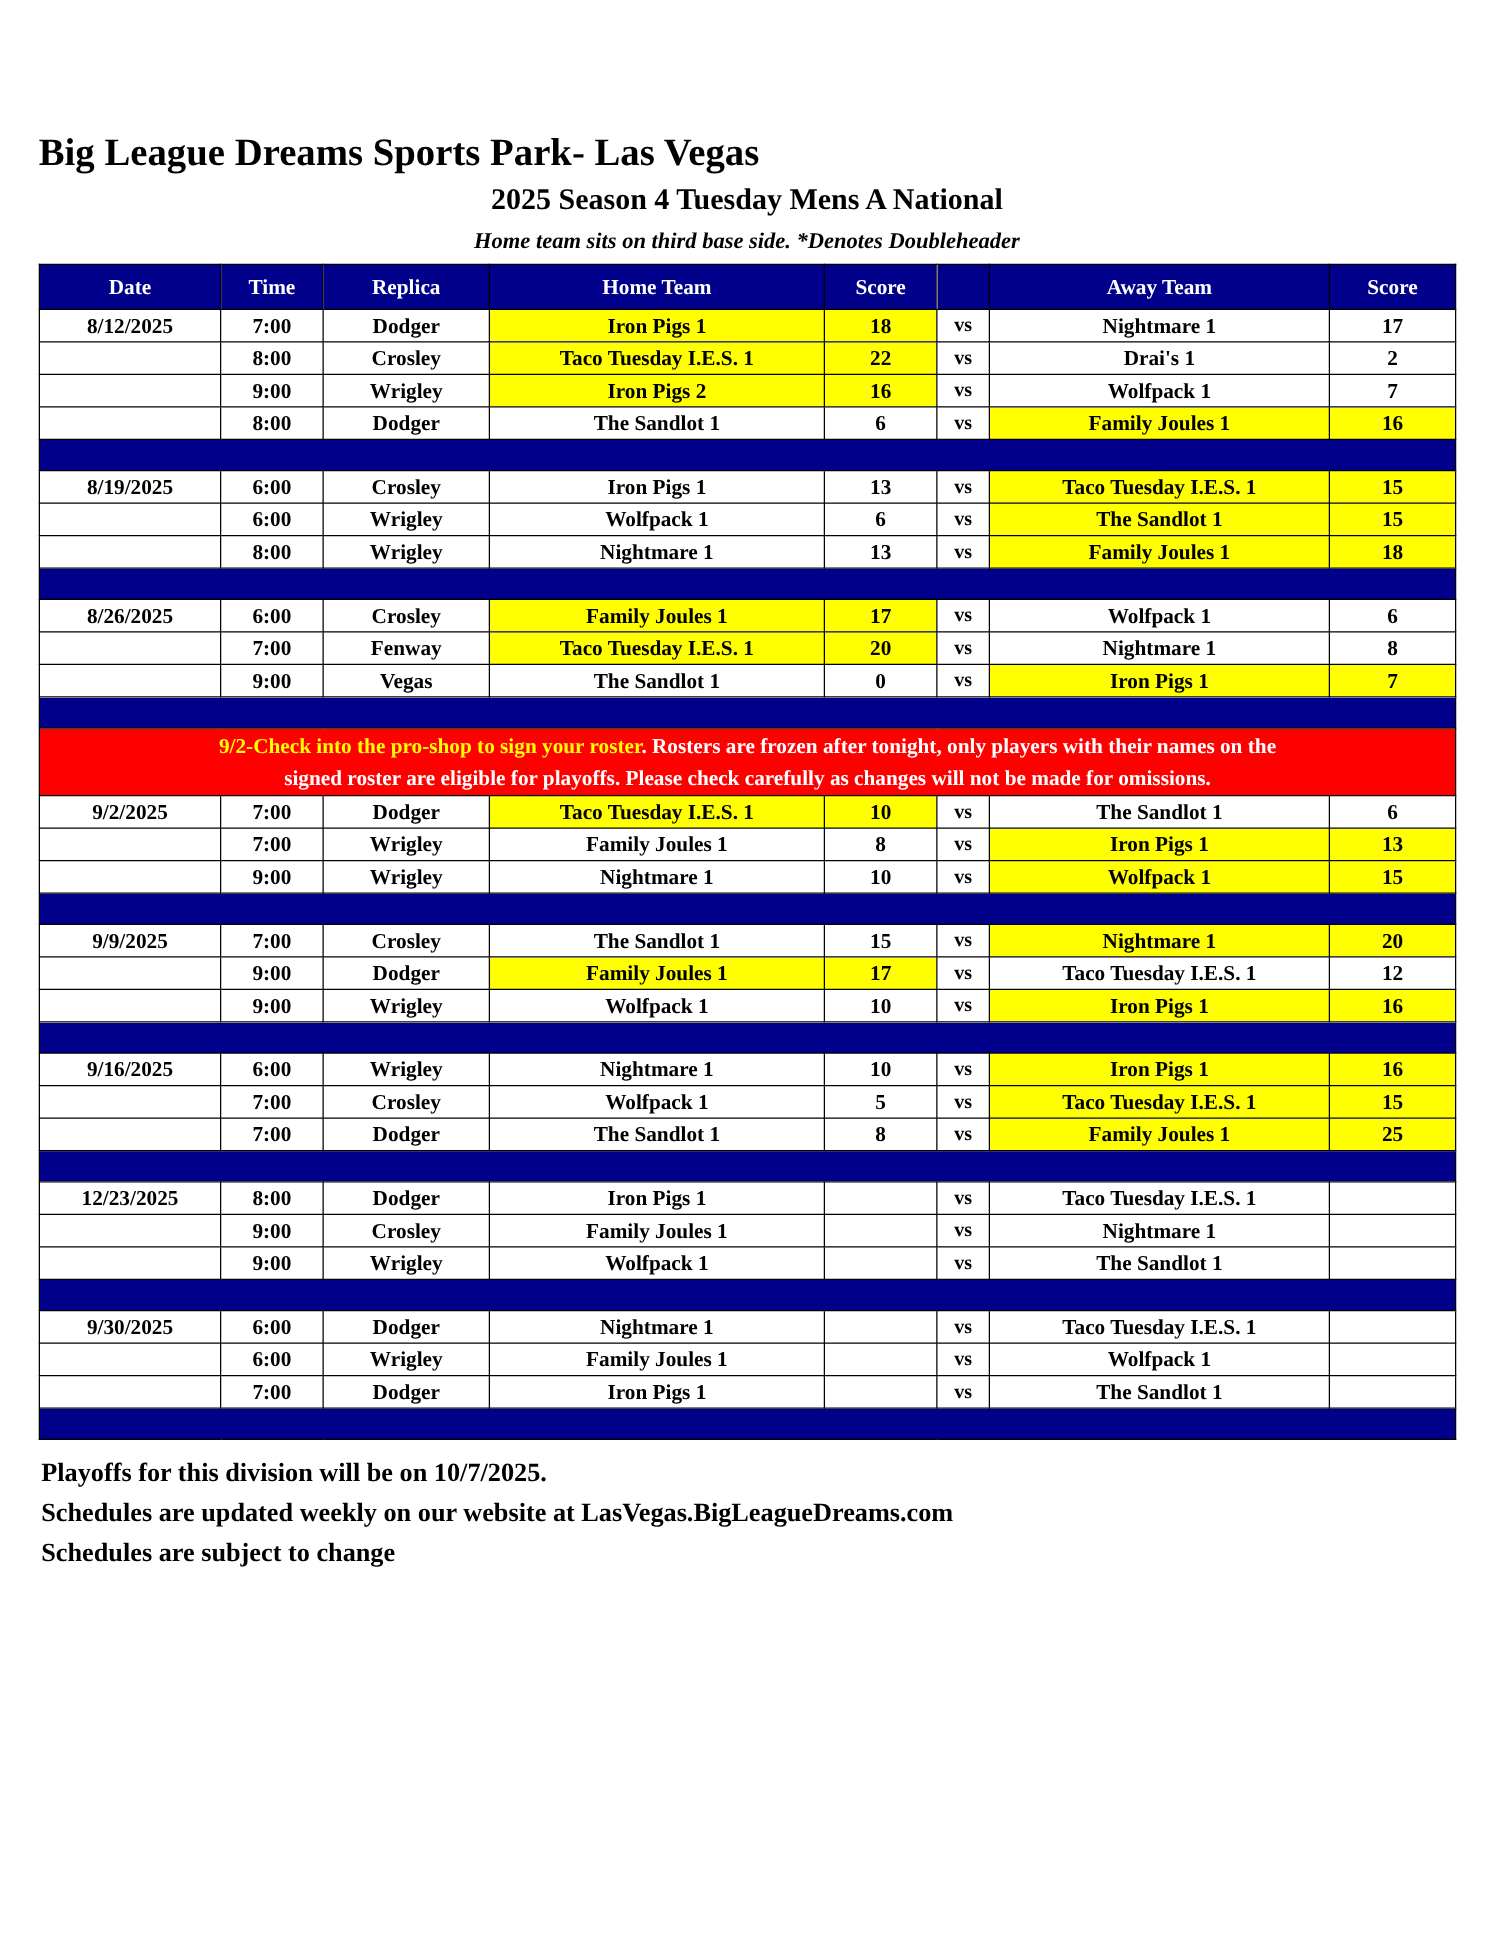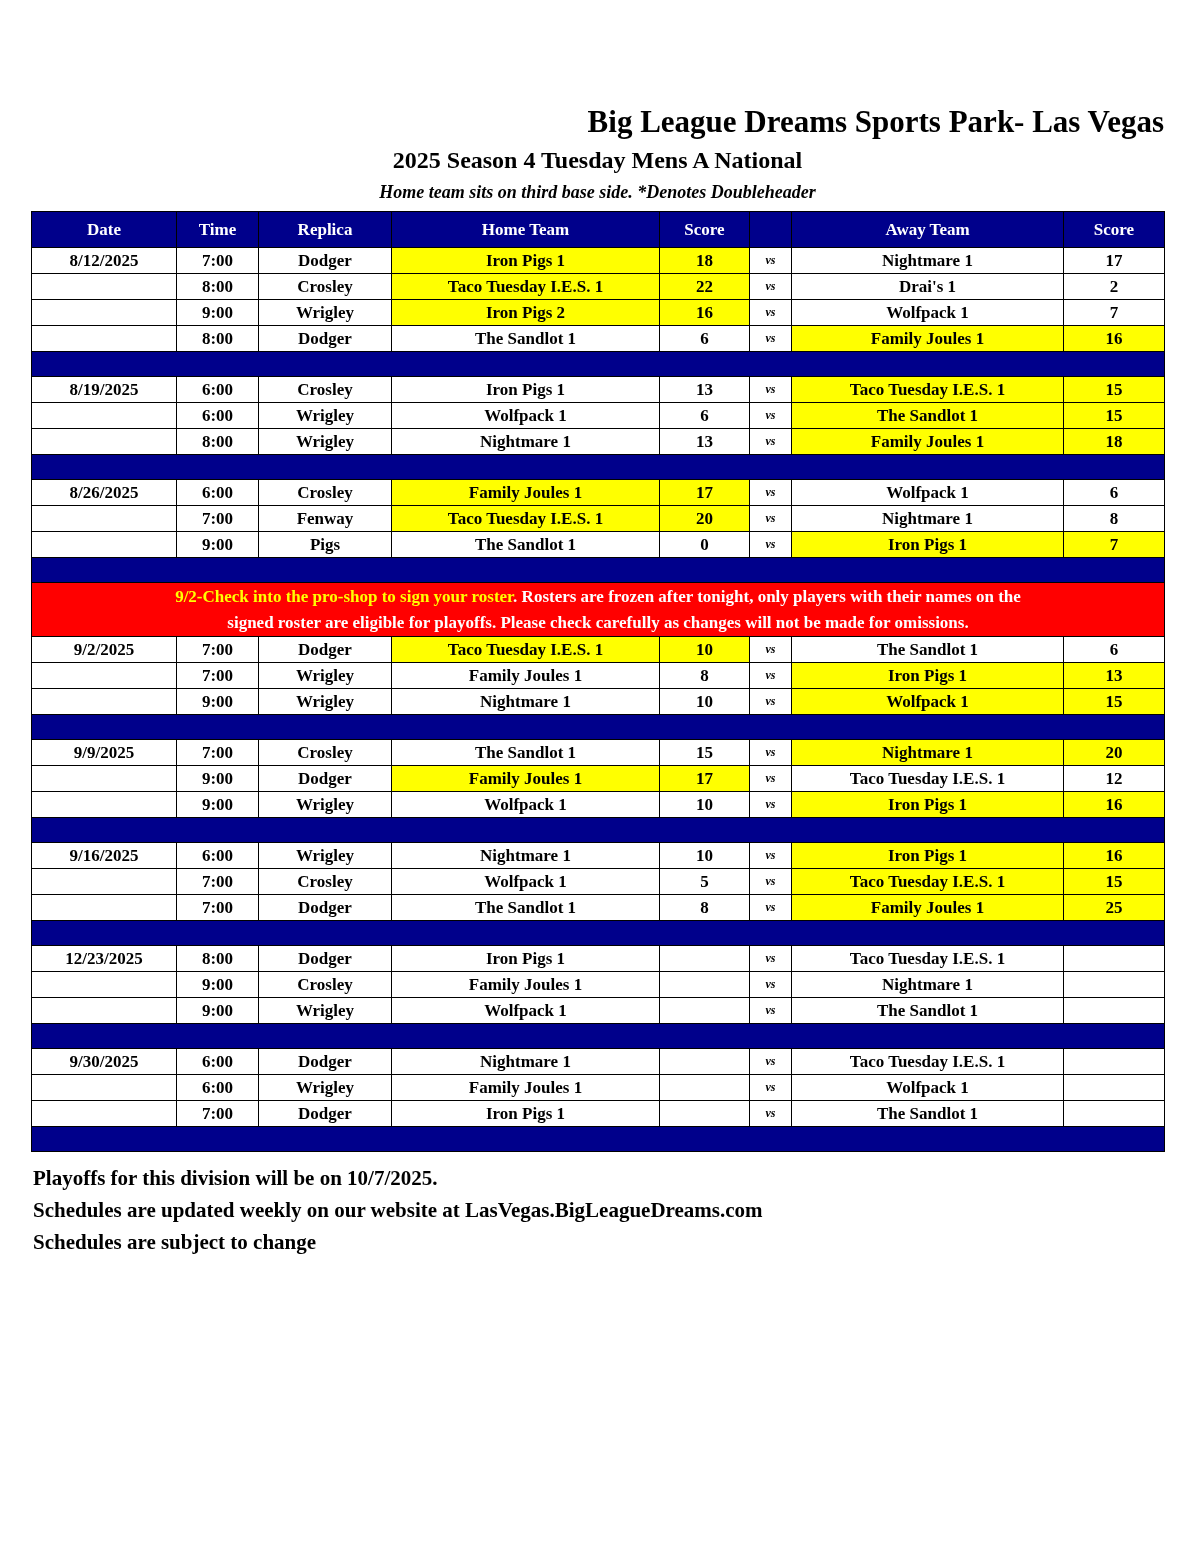"Big League Dreams Sports Park-" .title { text-align: right -> left }
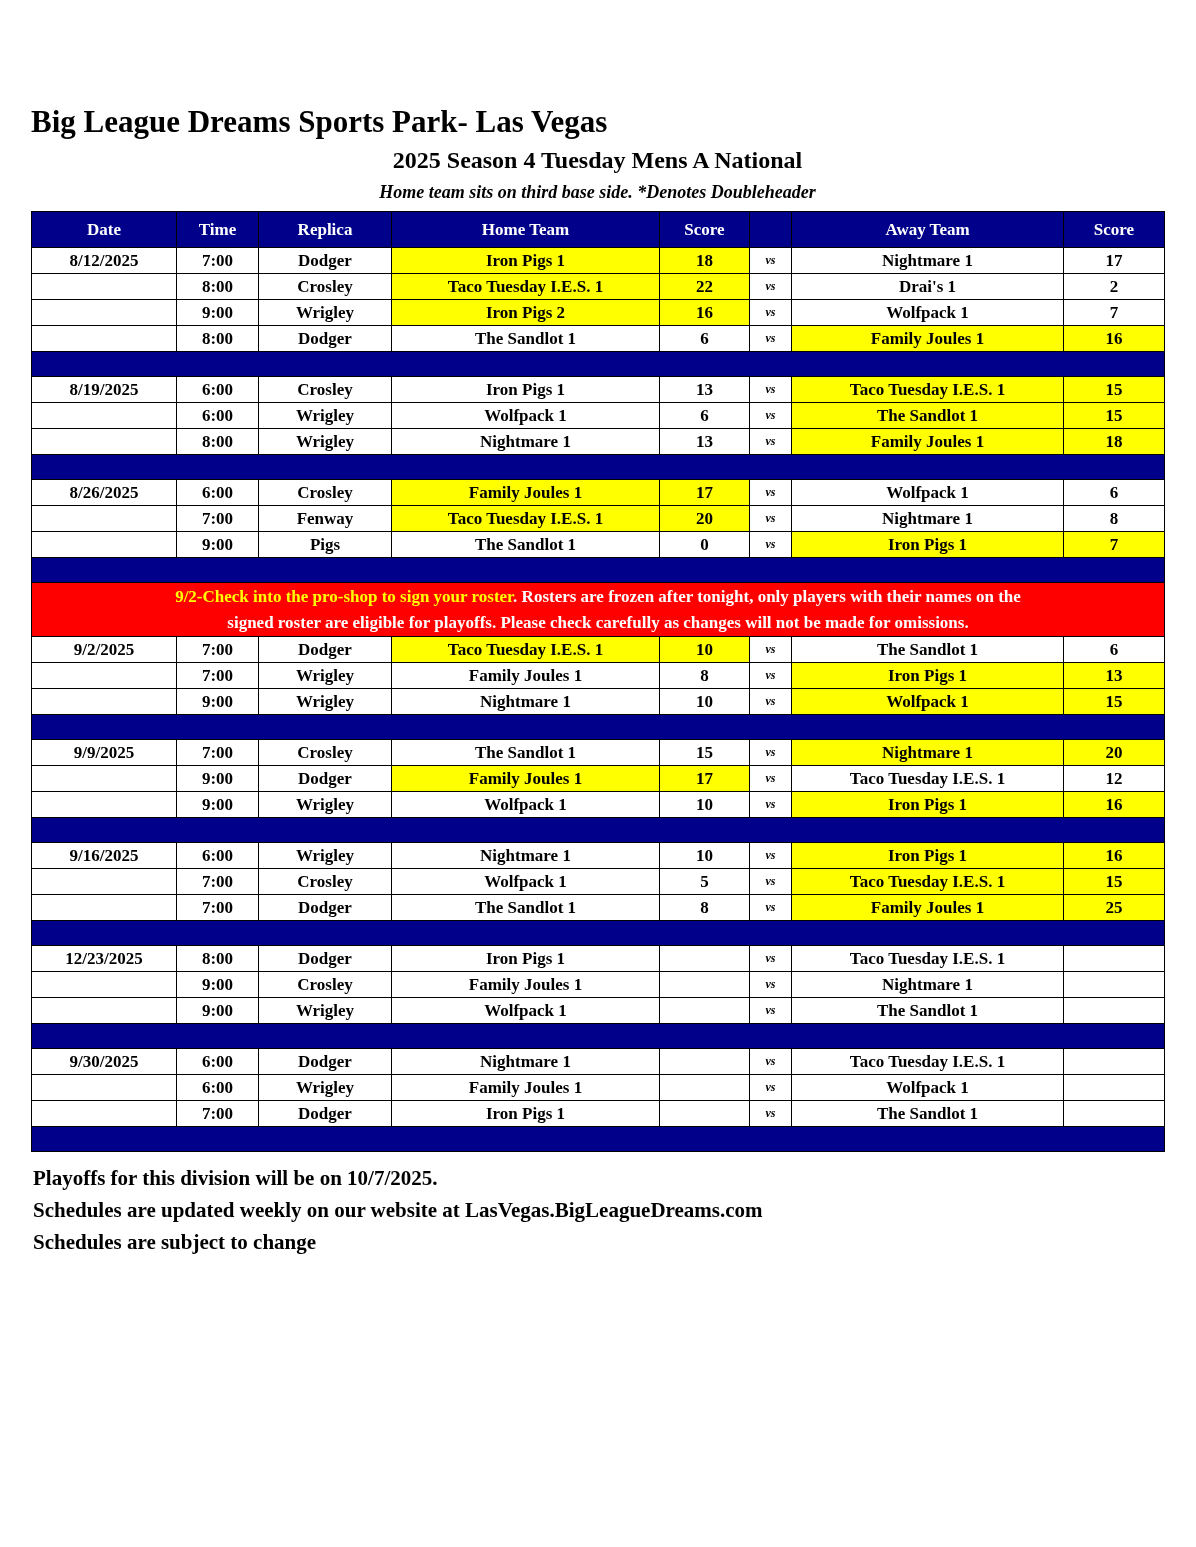"vs" td.vs { font-size: 12px -> 16px; font-style: italic -> none }
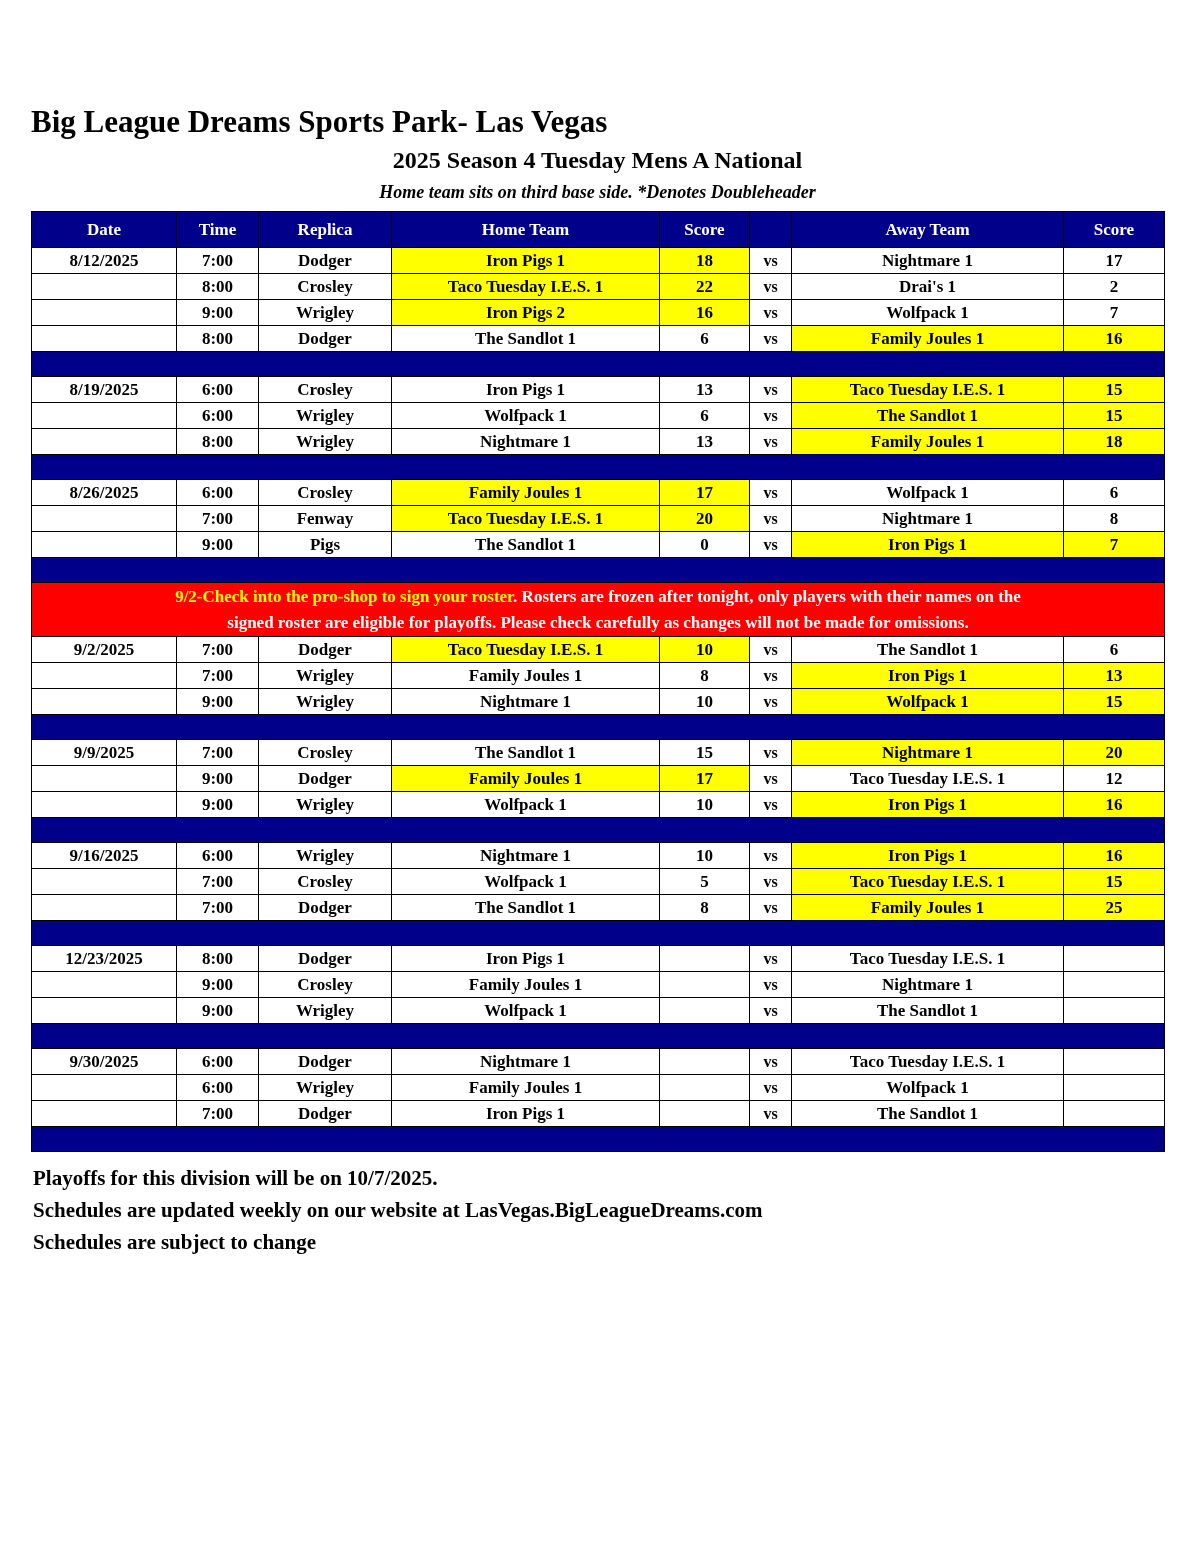"Pigs" td { text: Pigs -> Vegas }
